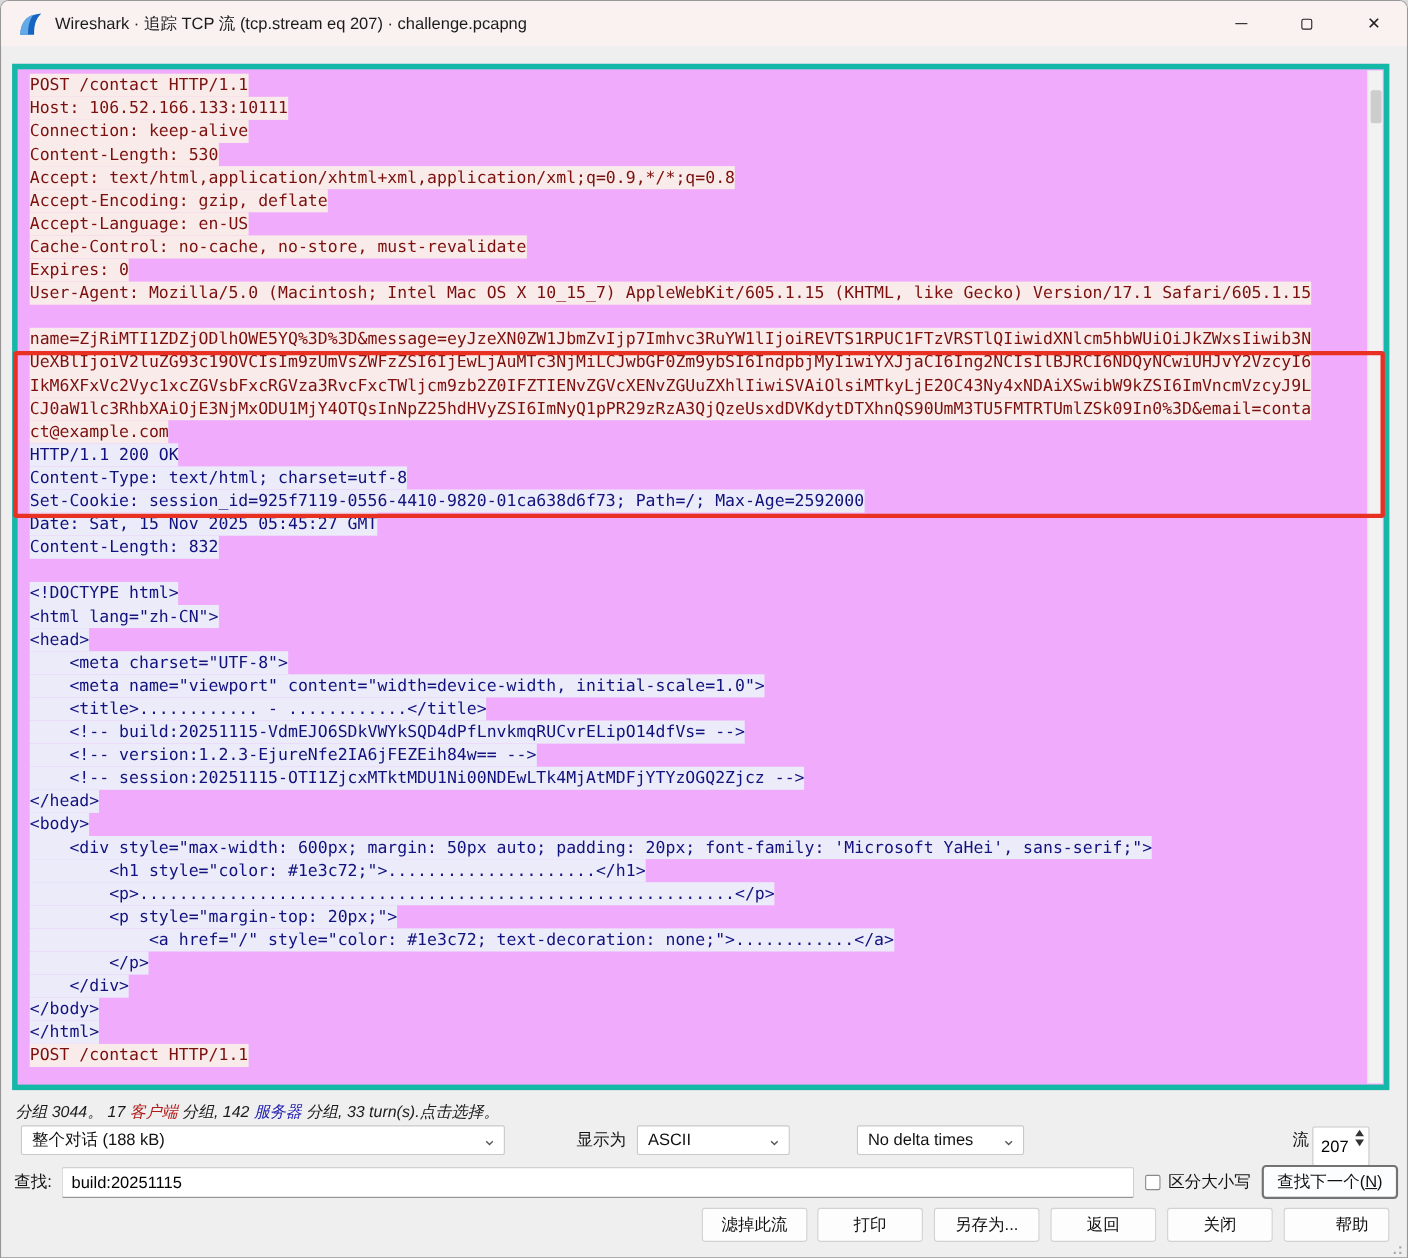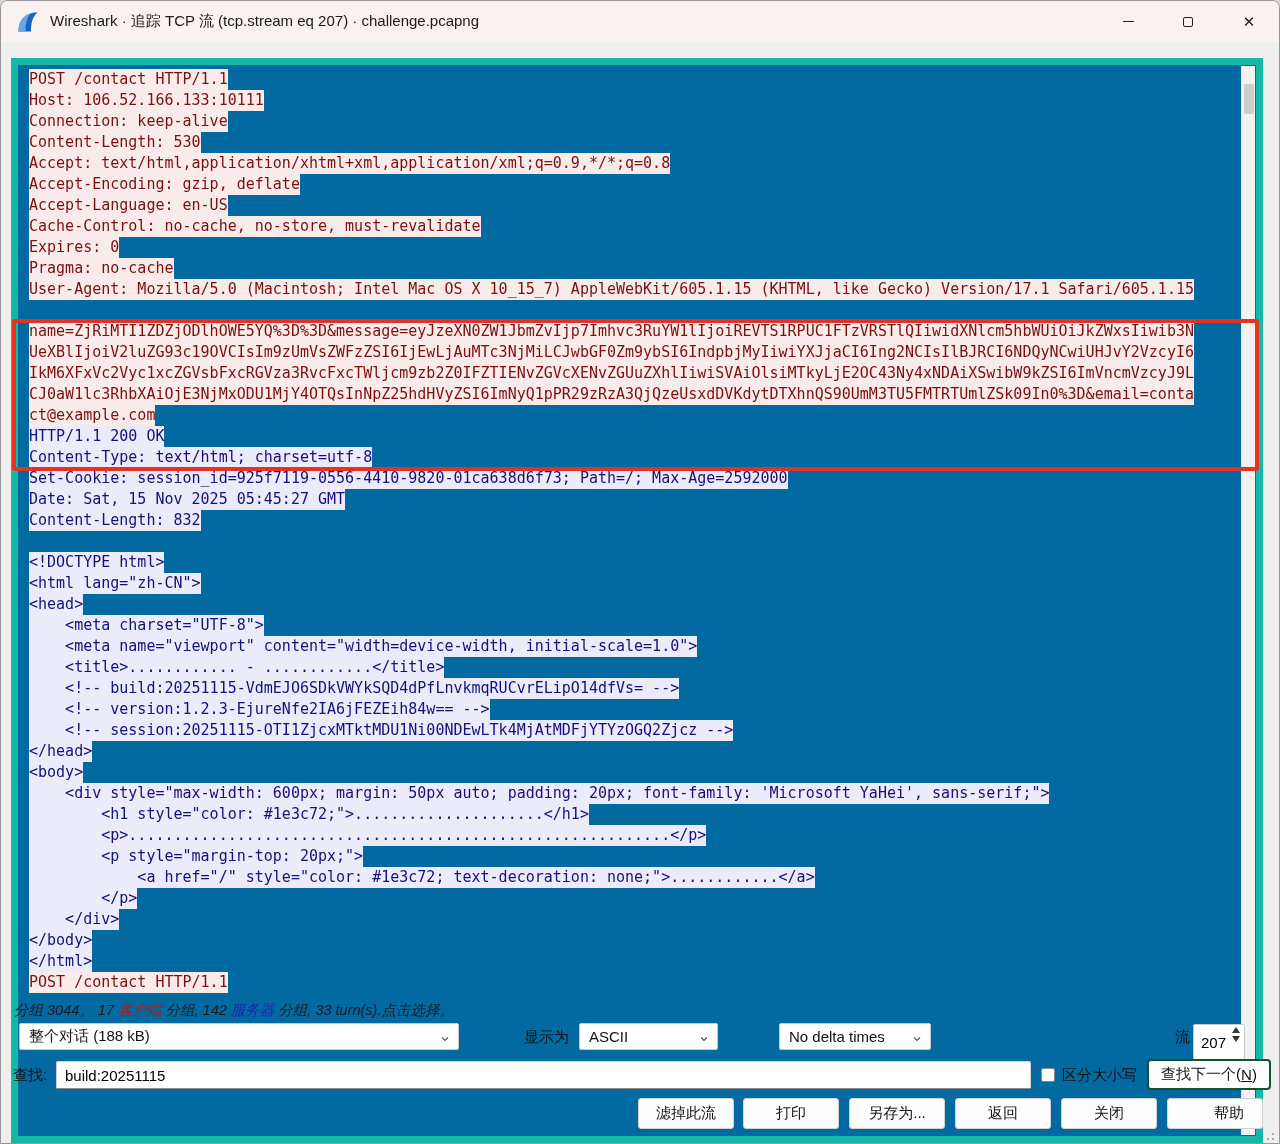"POST /contact HTTP/1.1" .content { background: #0369a1 -> #f0abfc; border: 7px solid #14b8a6 -> 5px solid #14b8a6; height: 1085px -> 933px }
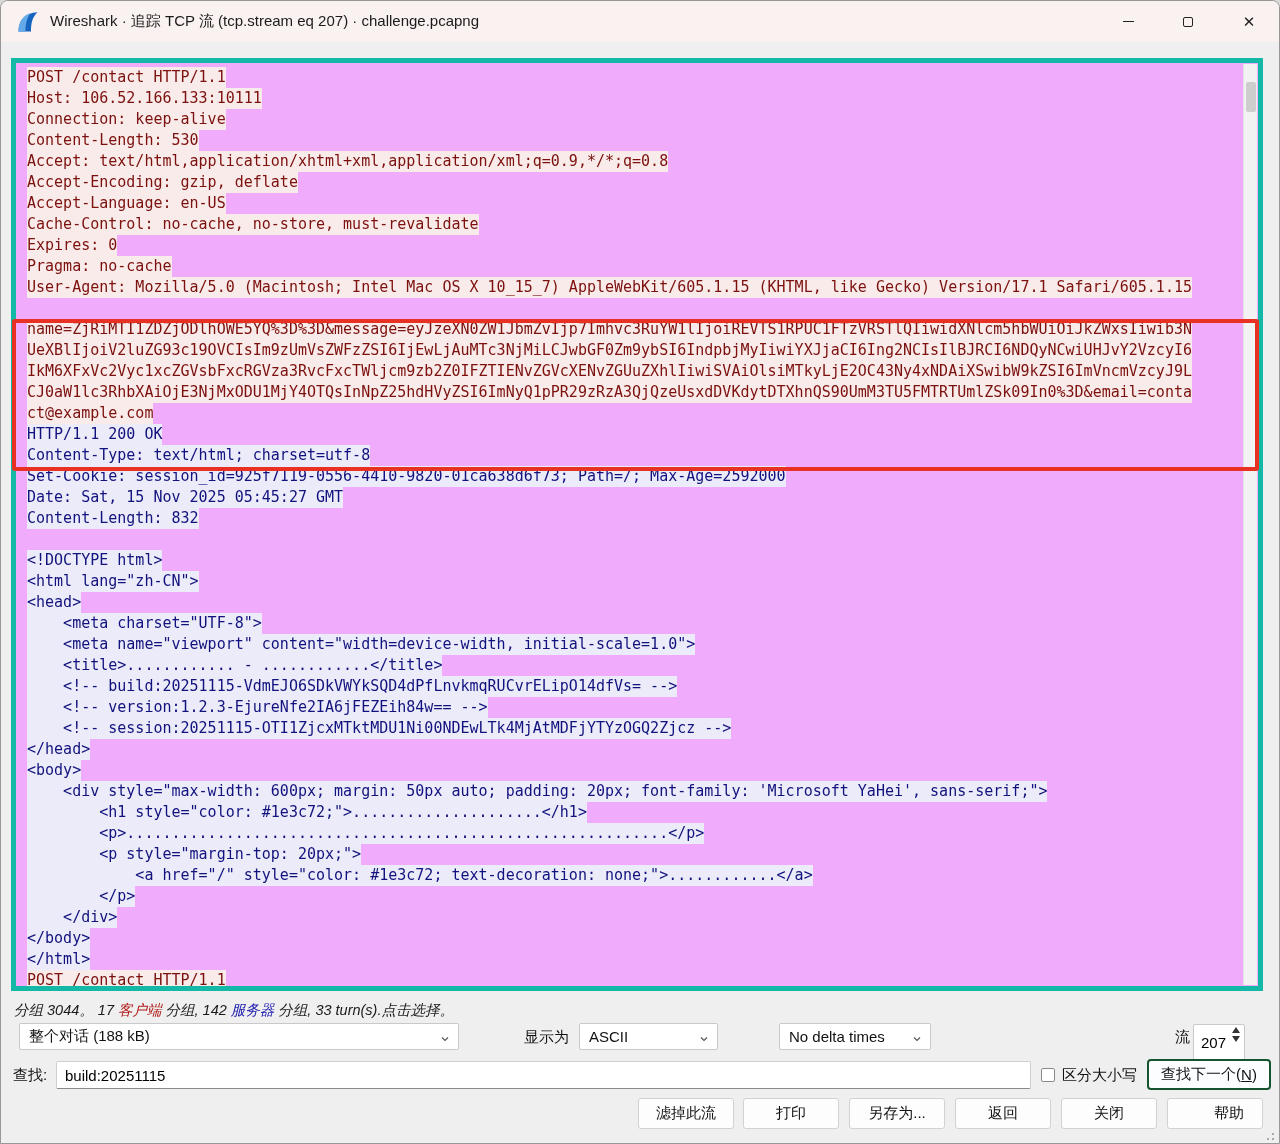"Pragma: no-cache" div.ln { html: <div><span>Pragma: no-cache</span></div> -> none }
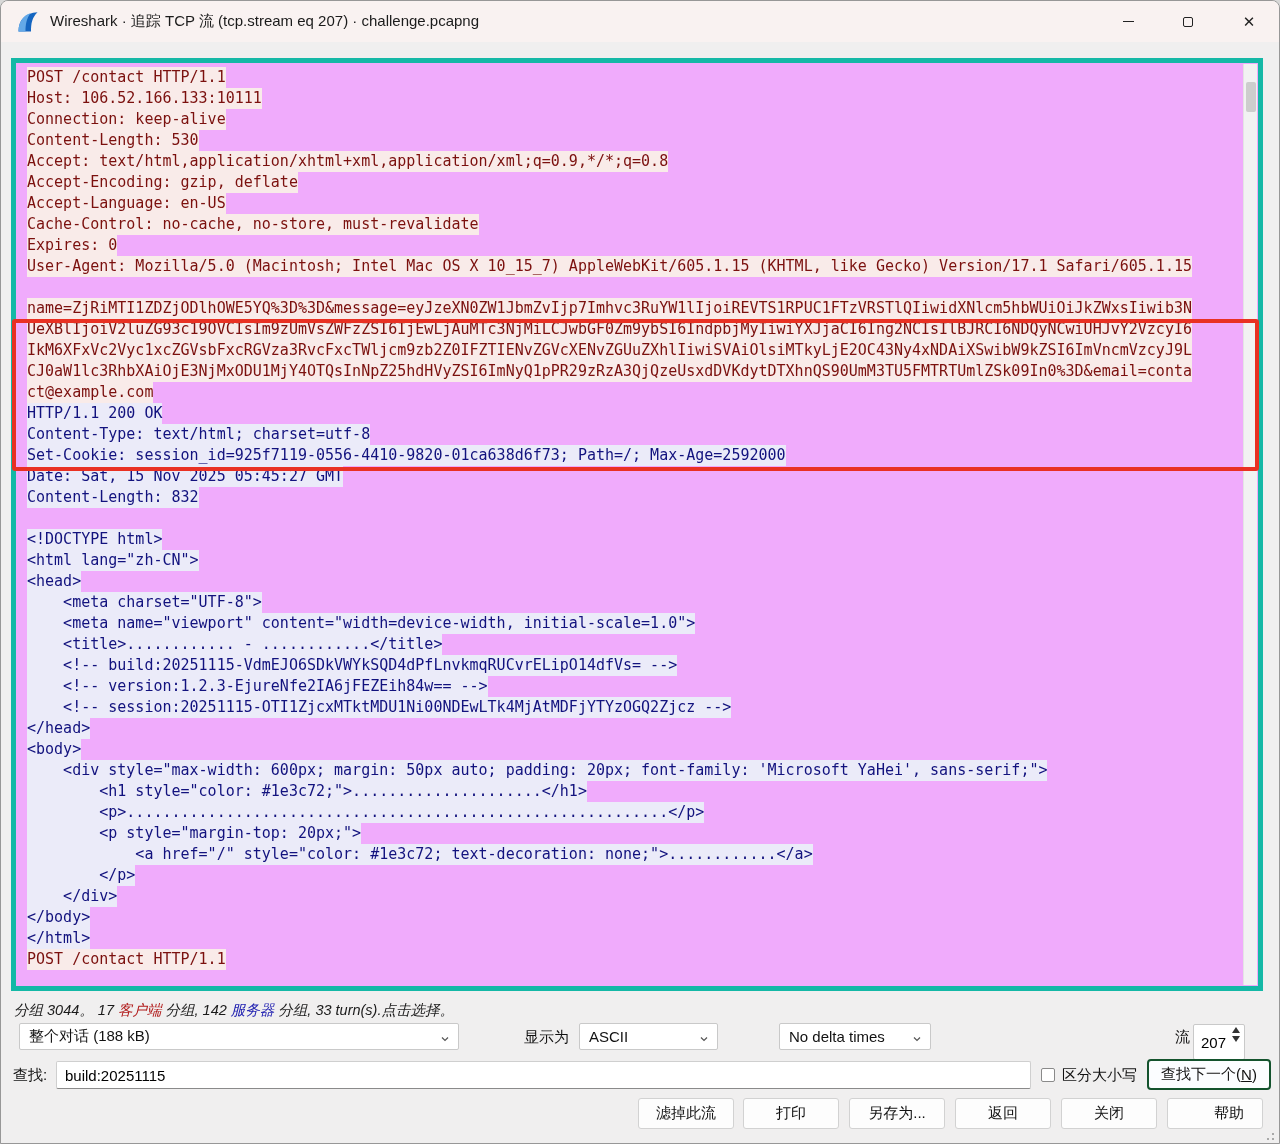"查找下一个(" .find-next-btn { border: 2px solid #14532d -> 2px solid #737373 }
